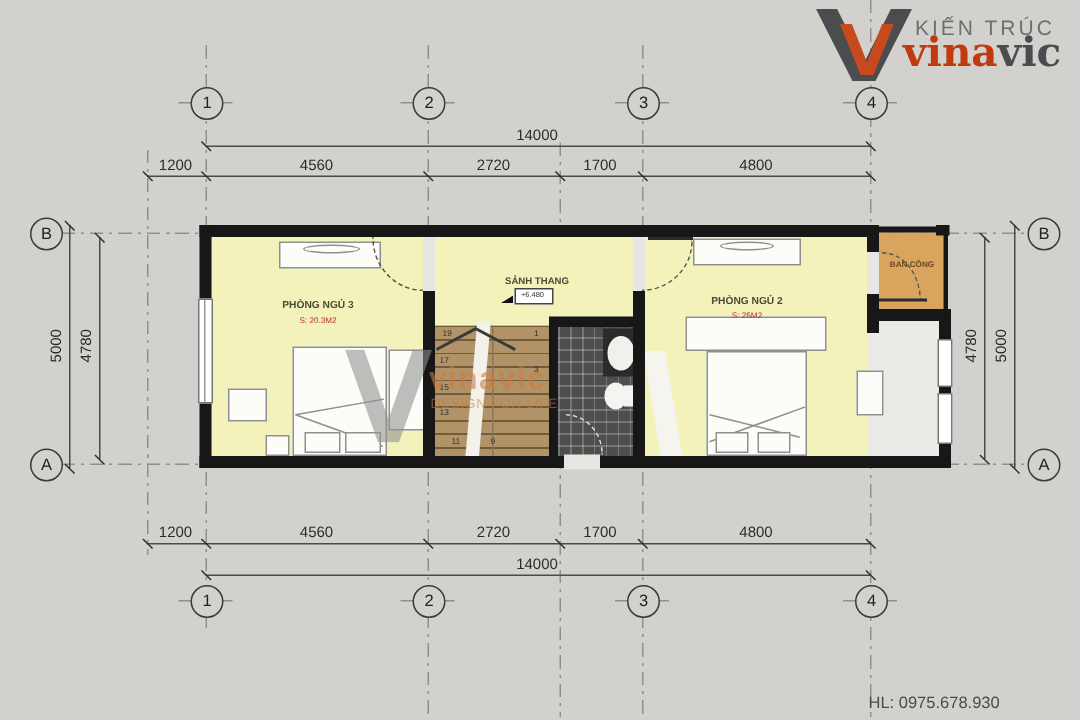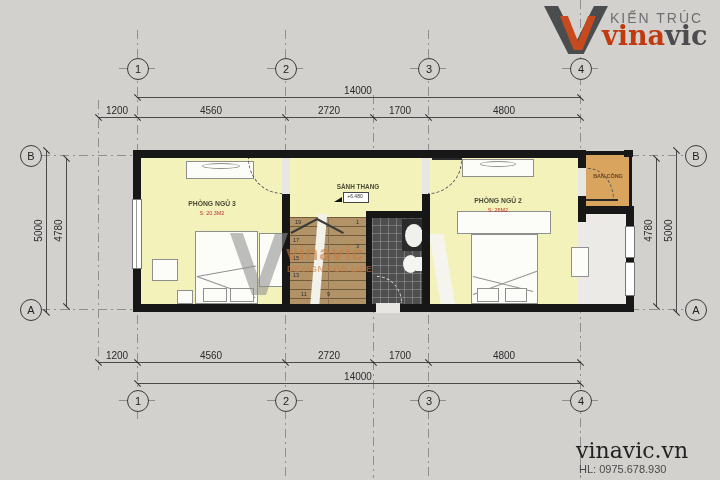"DESIGN FOR LIFE" div.lbl { font-weight: bold -> normal }
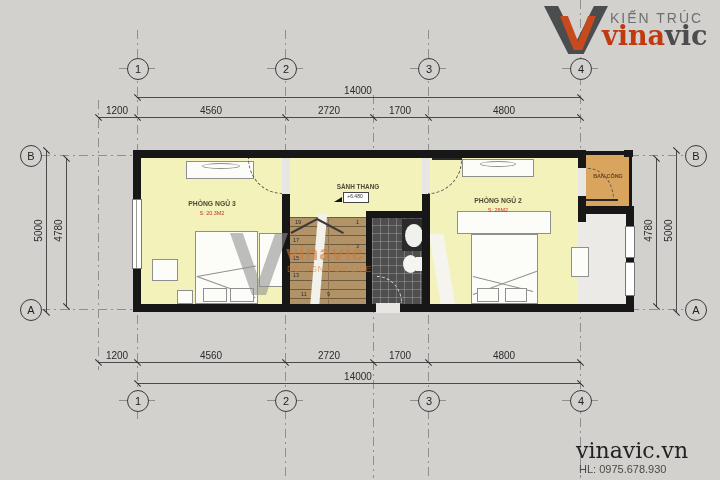"vinavic.vn" div.abs { html: <div>vinavic.vn</div> -> none }
